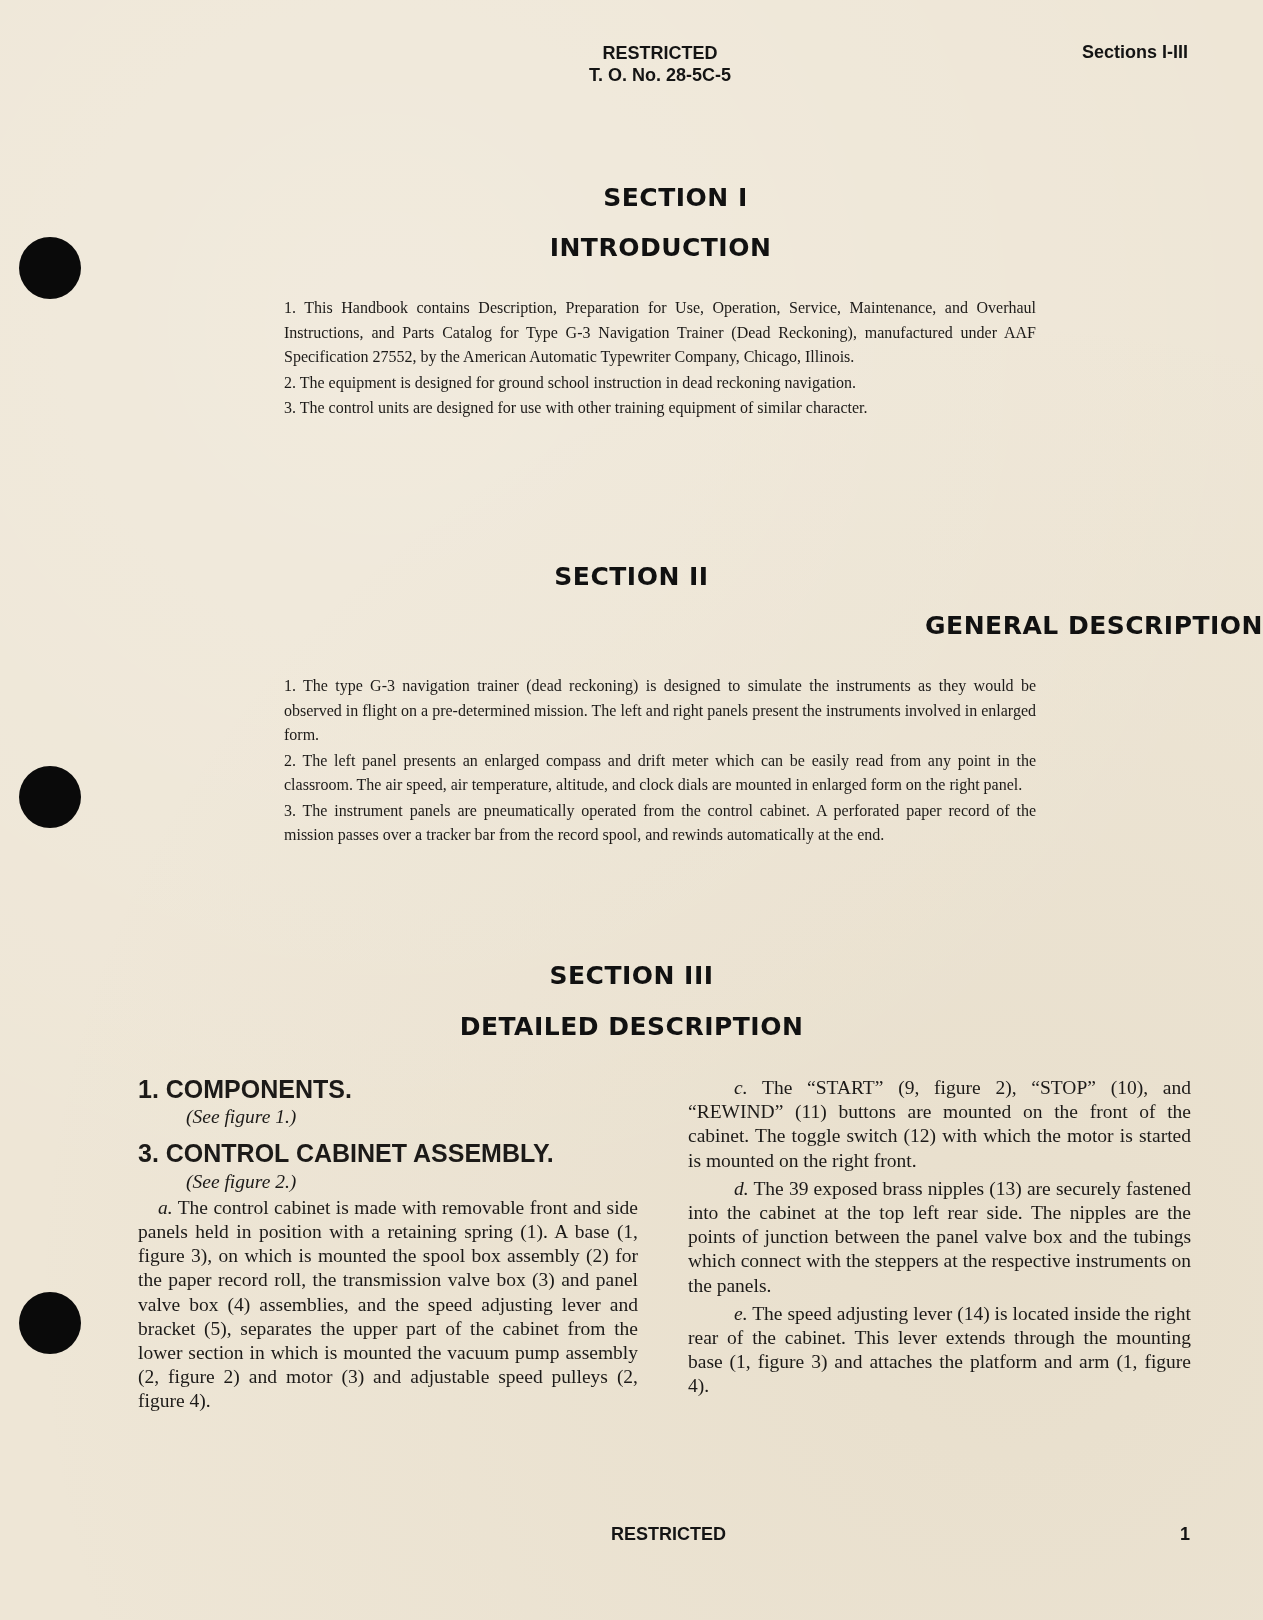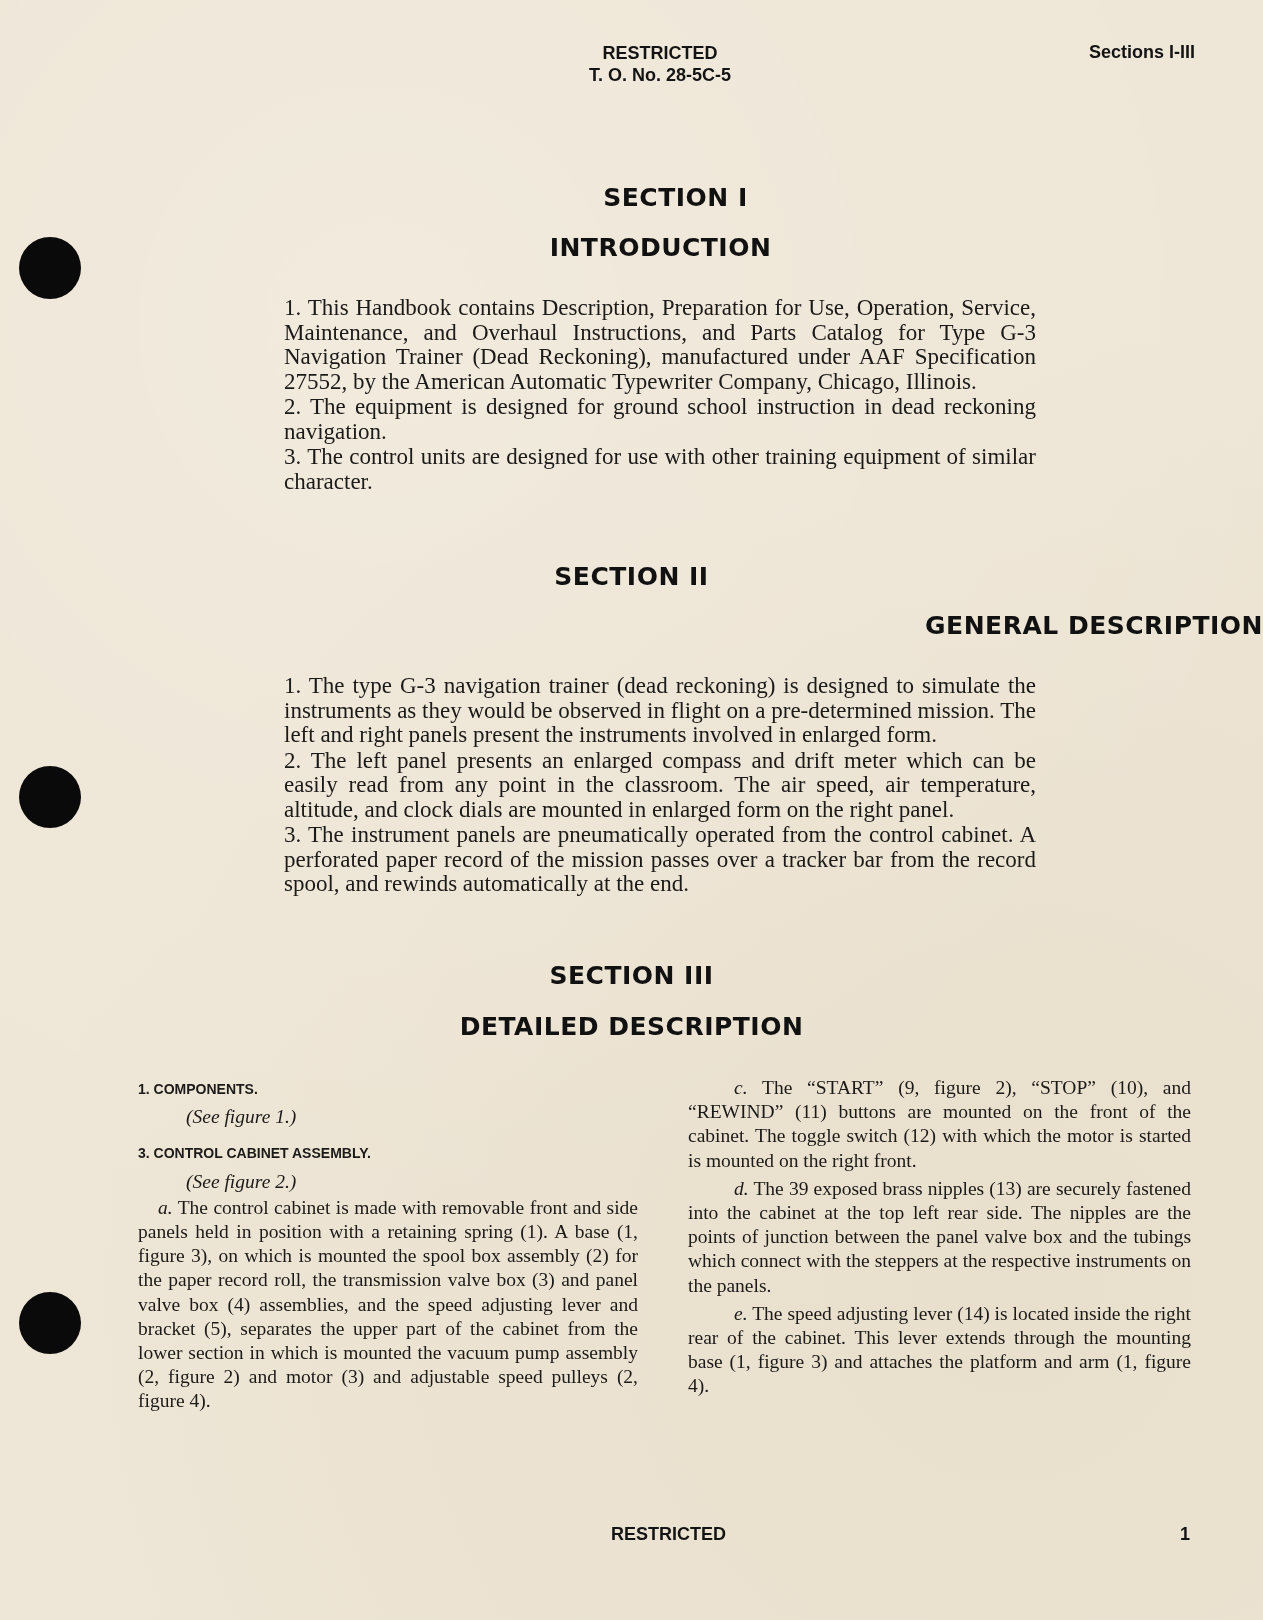"Sections I-III" .hdr-right { right: 68px -> 75px }
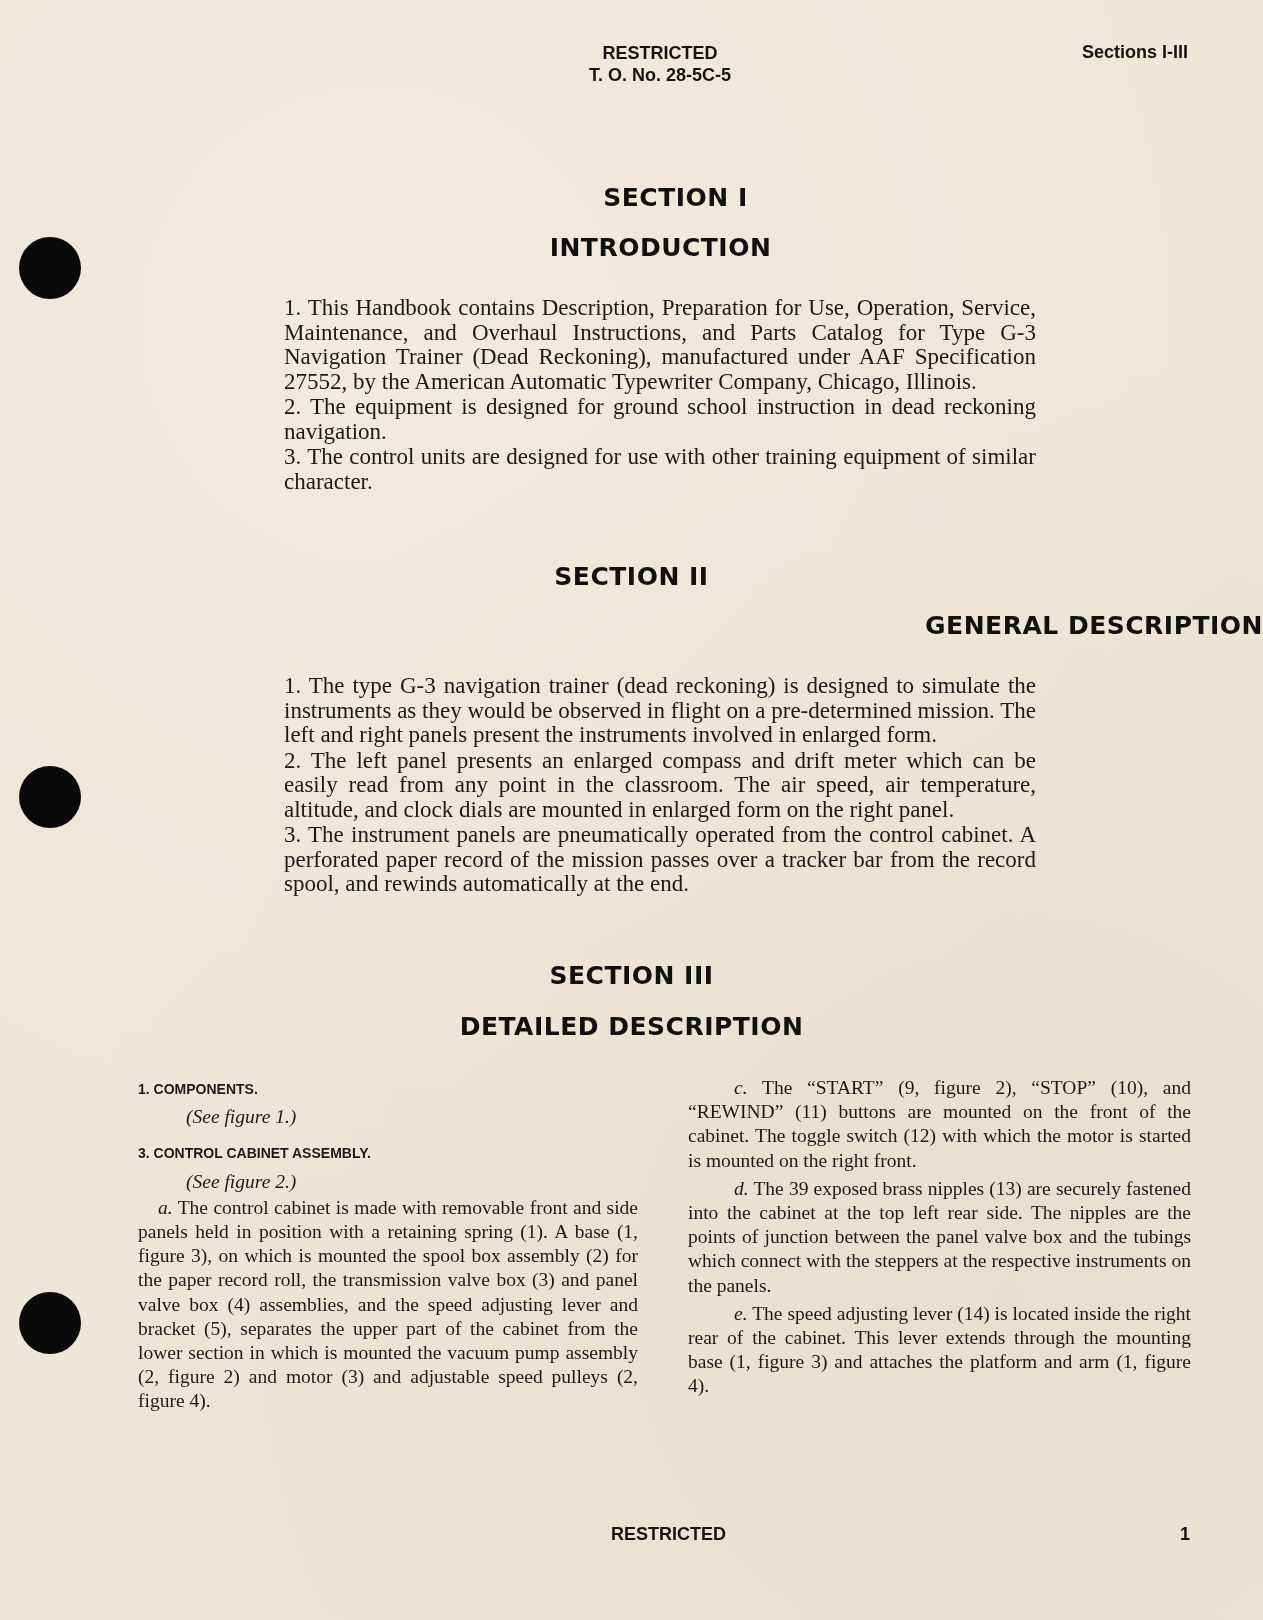"1. This Handbook contains Description," .para { font-size: 23px -> 16px }
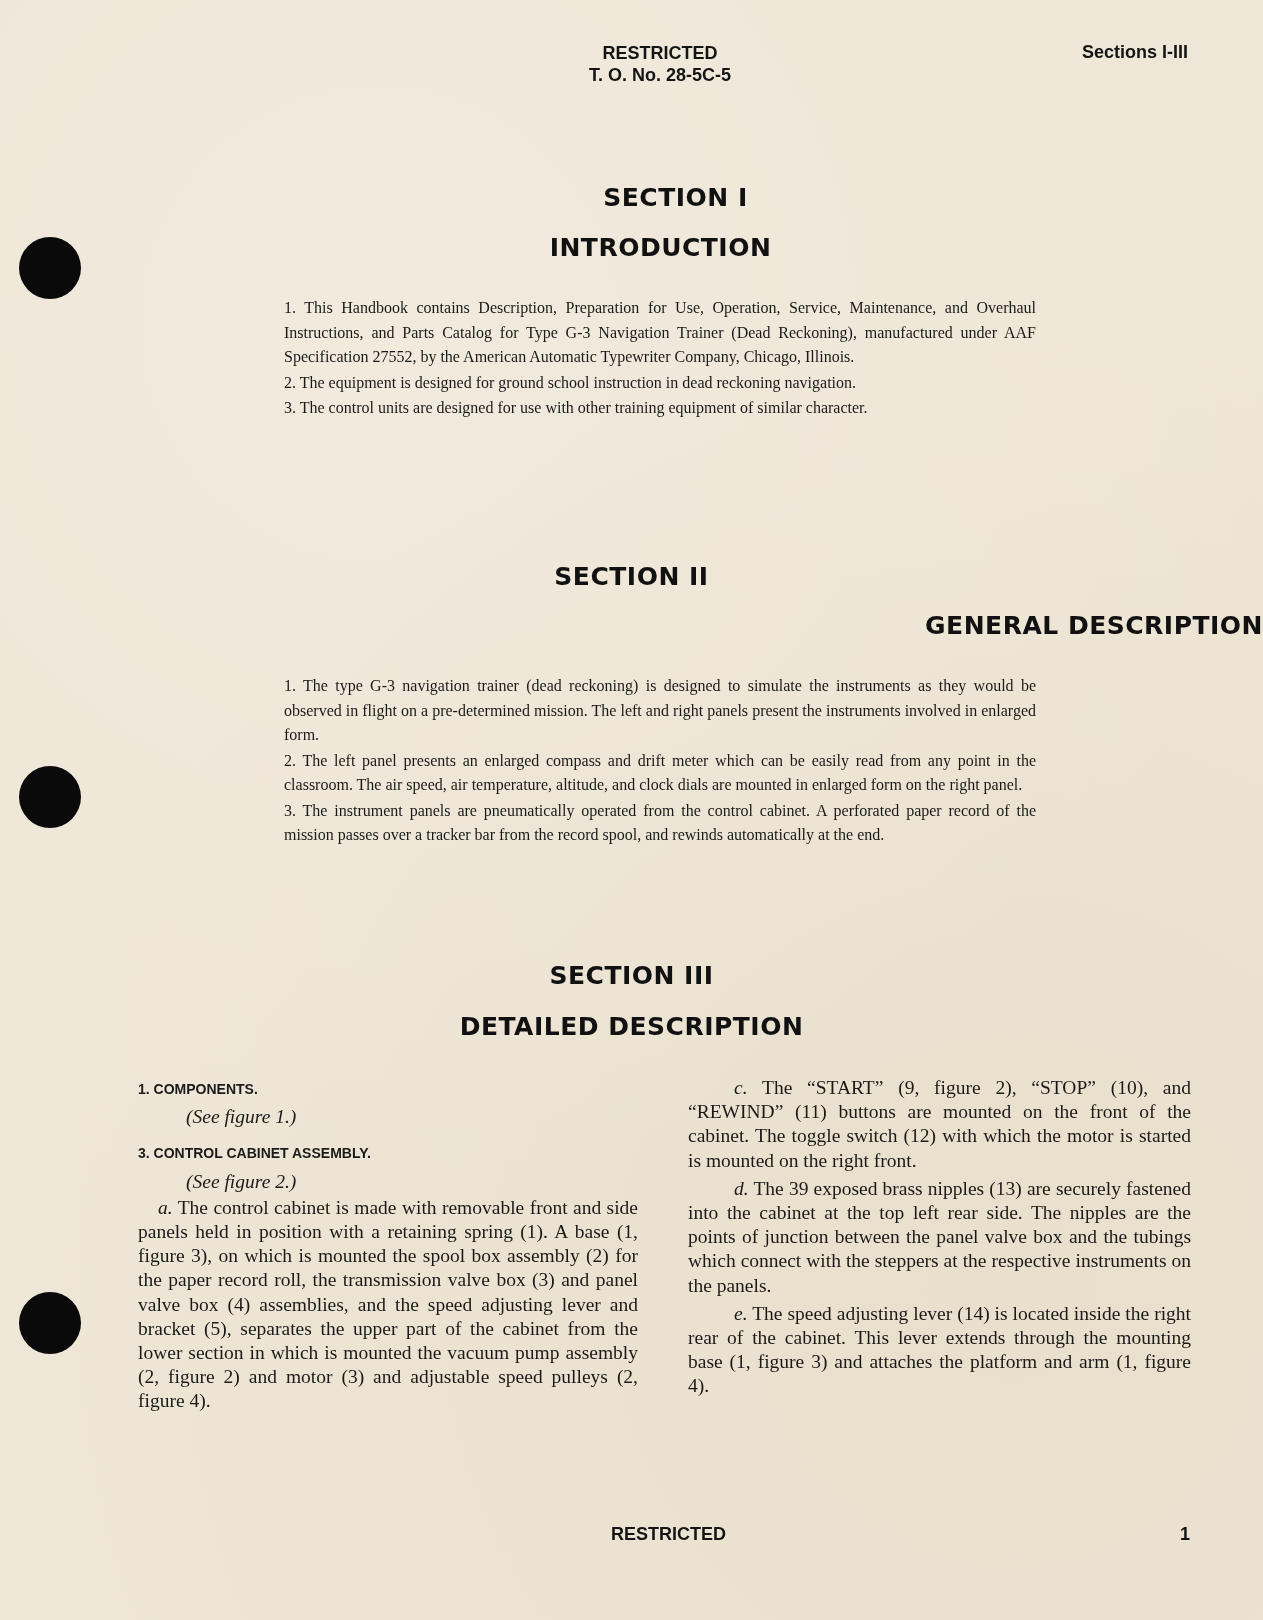"1. COMPONENTS." .sub-h { font-size: 14px -> 25px }
